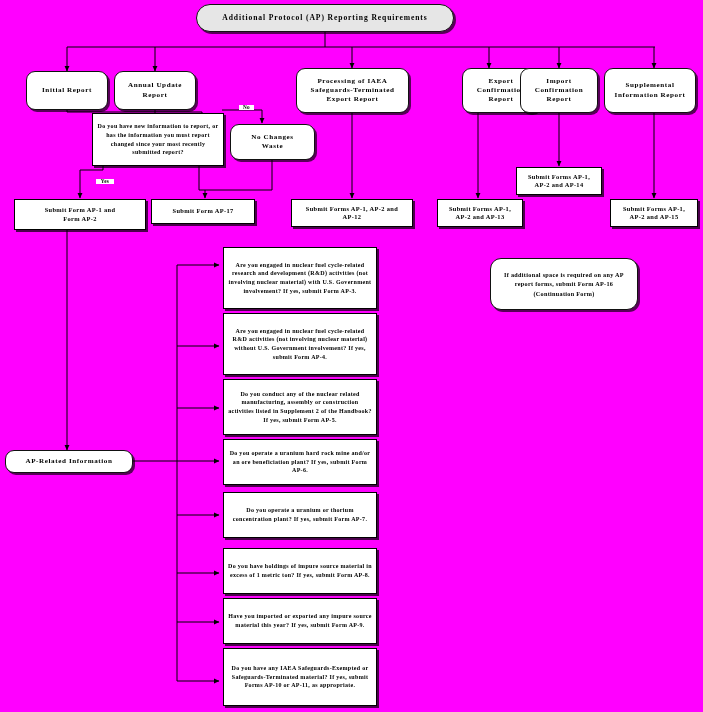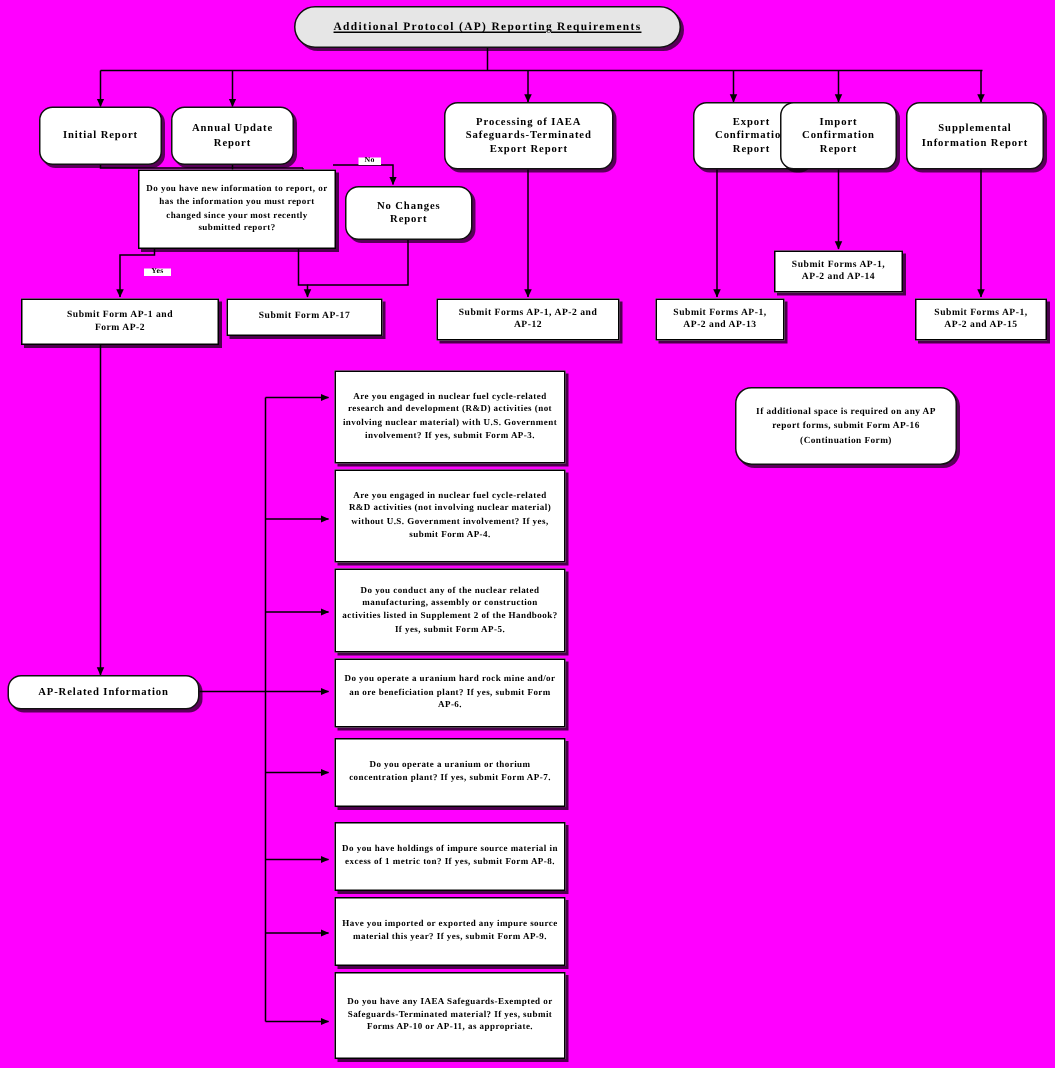"Additional Protocol (AP) Reporting" .title-node { text-decoration: underline -> none }
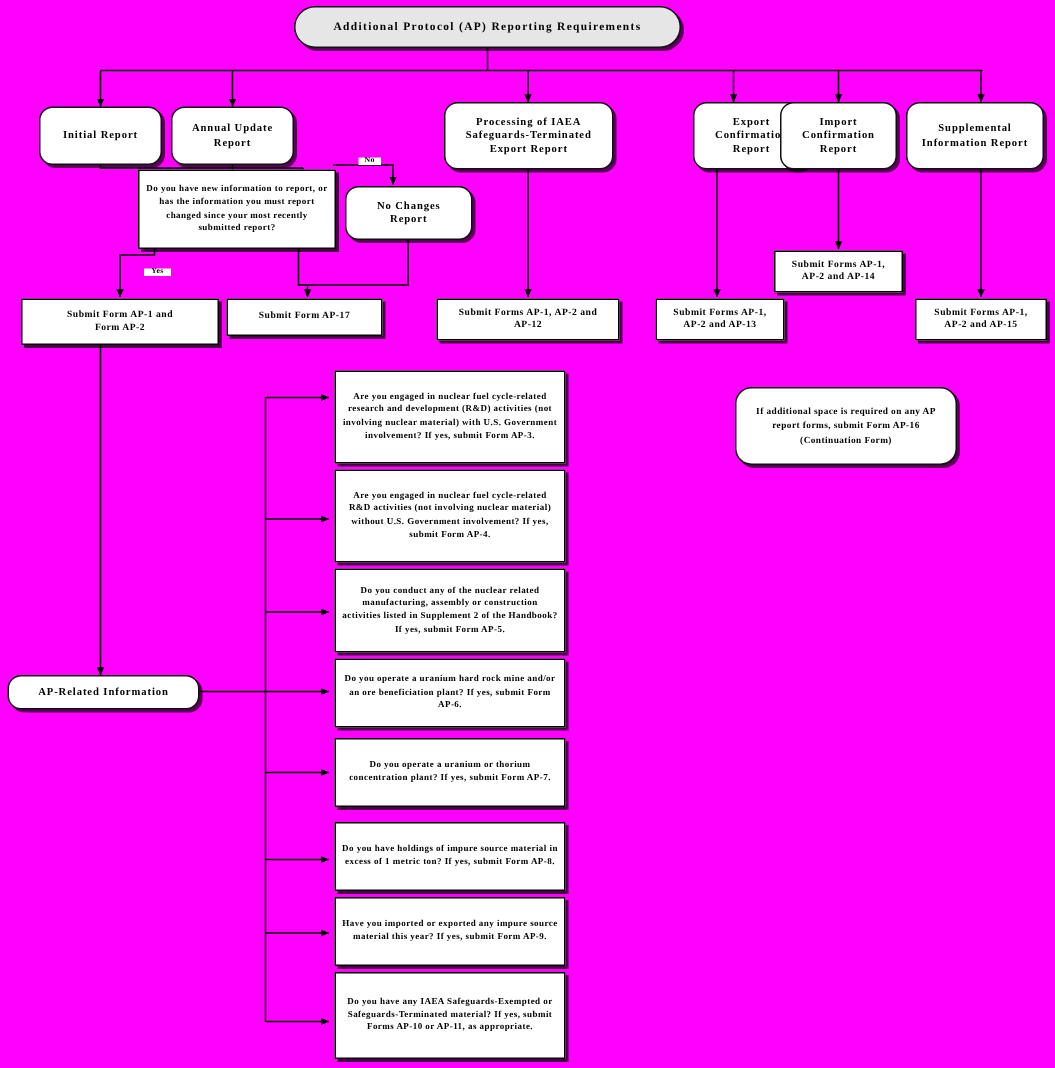"No Changes" span.inner { text: Report -> Waste }
